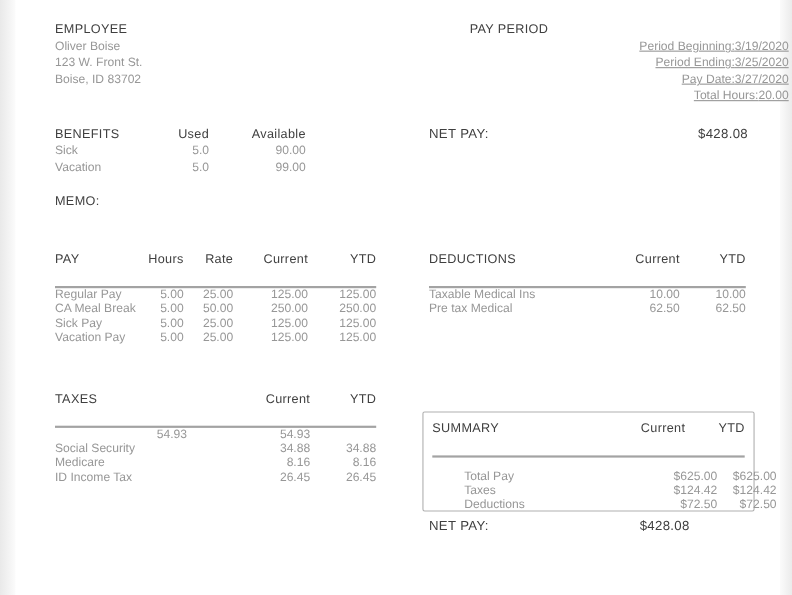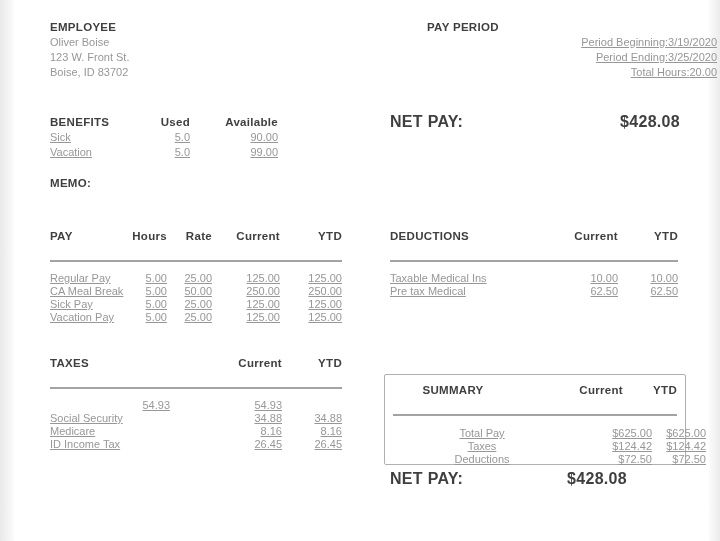"EMPLOYEE" .h { font-weight: bold -> normal }
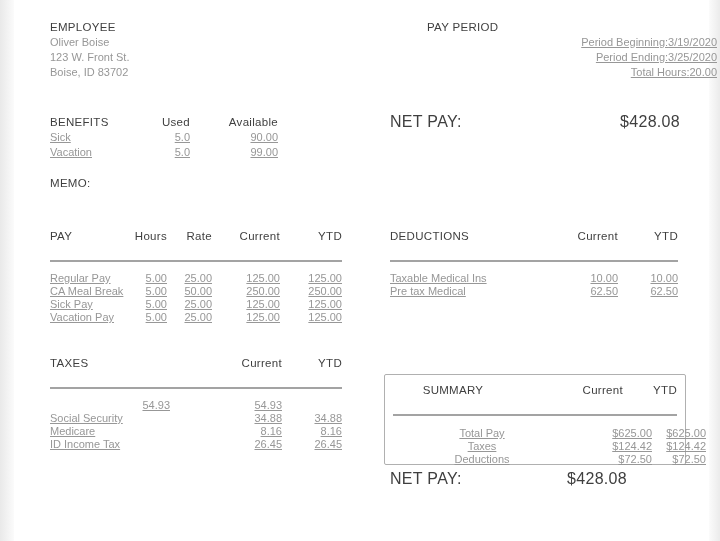"Pay Date:" div.kvrow { html: none -> <div> <span>Pay Date:</span> <span>3/27/2020</span> </div> }
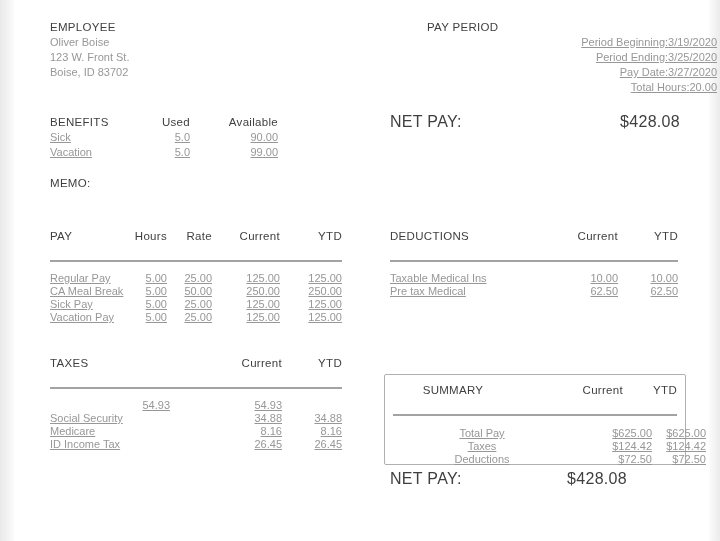"NET PAY:" .netpay .h { font-size: 16px -> 12px }
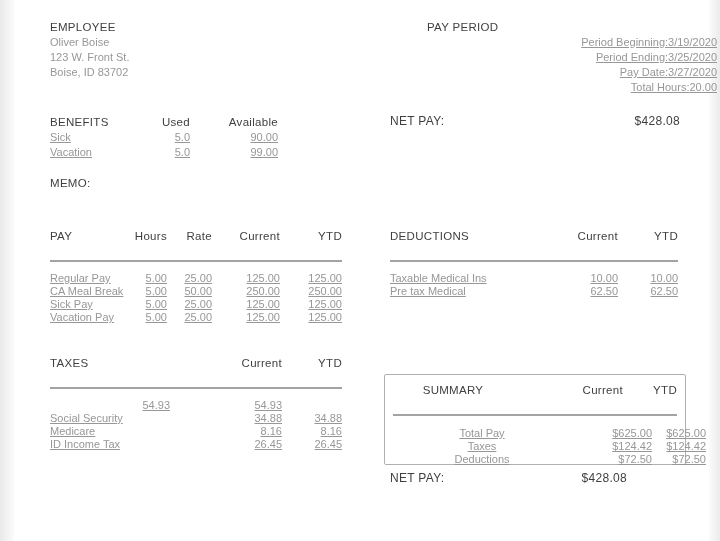"Sick" .trow { text-decoration: underline -> none }
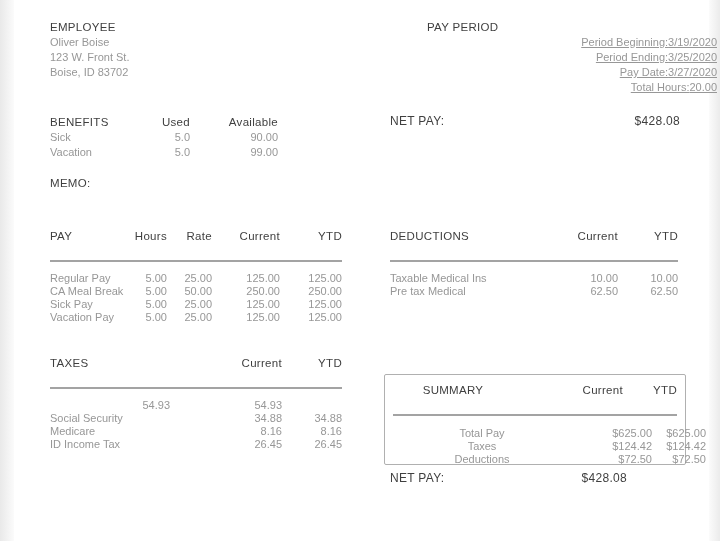"Regular Pay" .tbody { margin-top: 10px -> none }
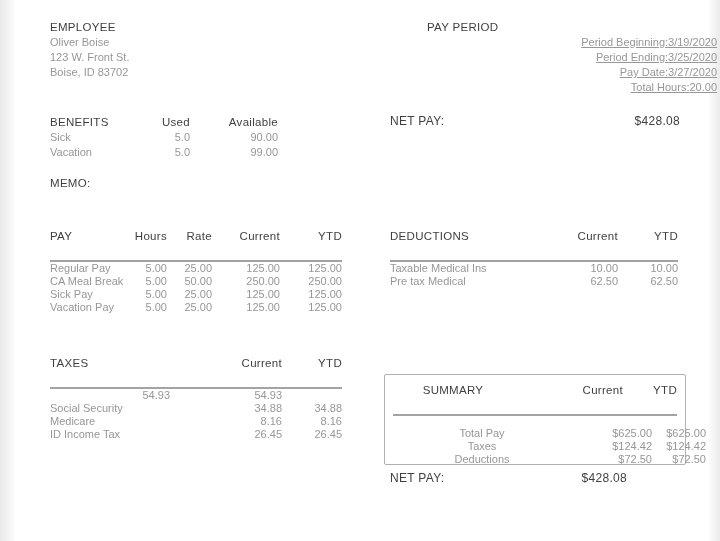"SUMMARY" .cols-sum { text-align: center -> none }
